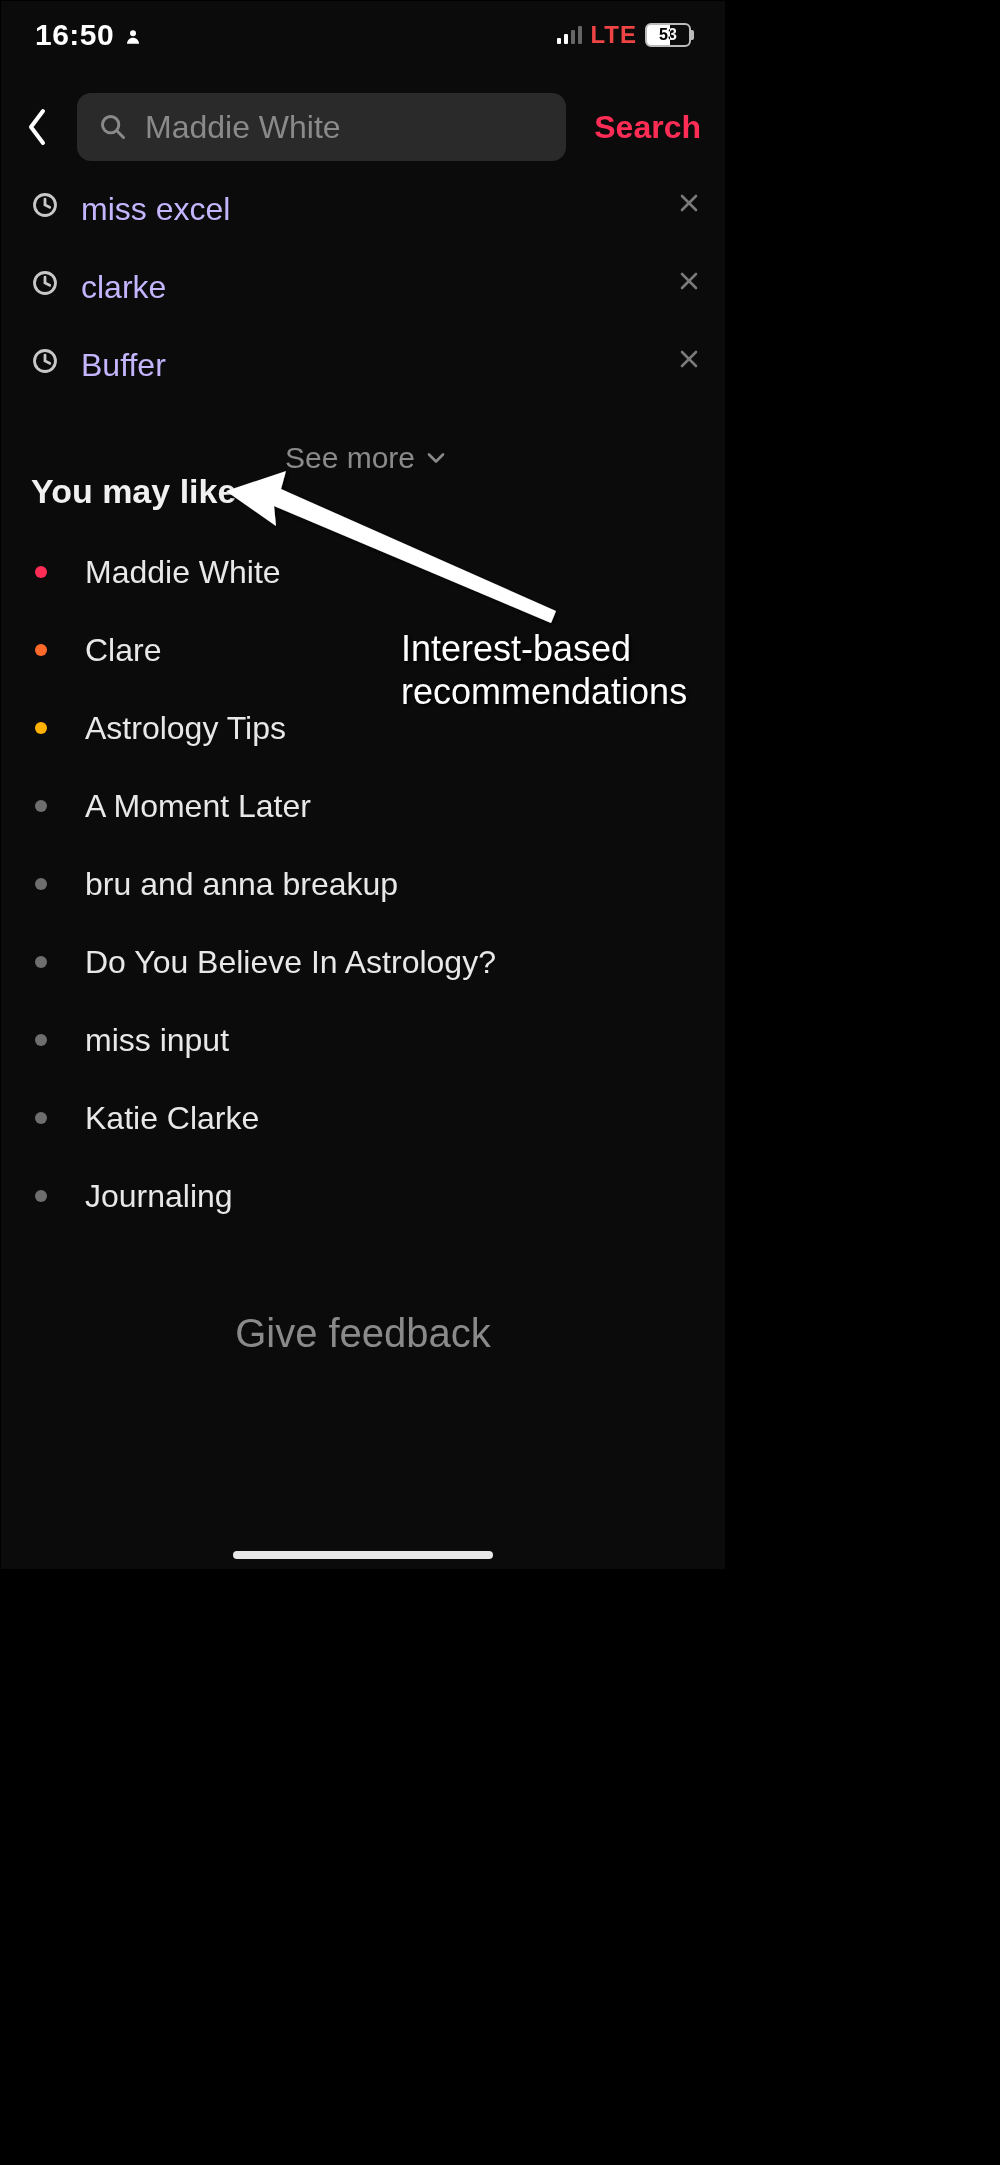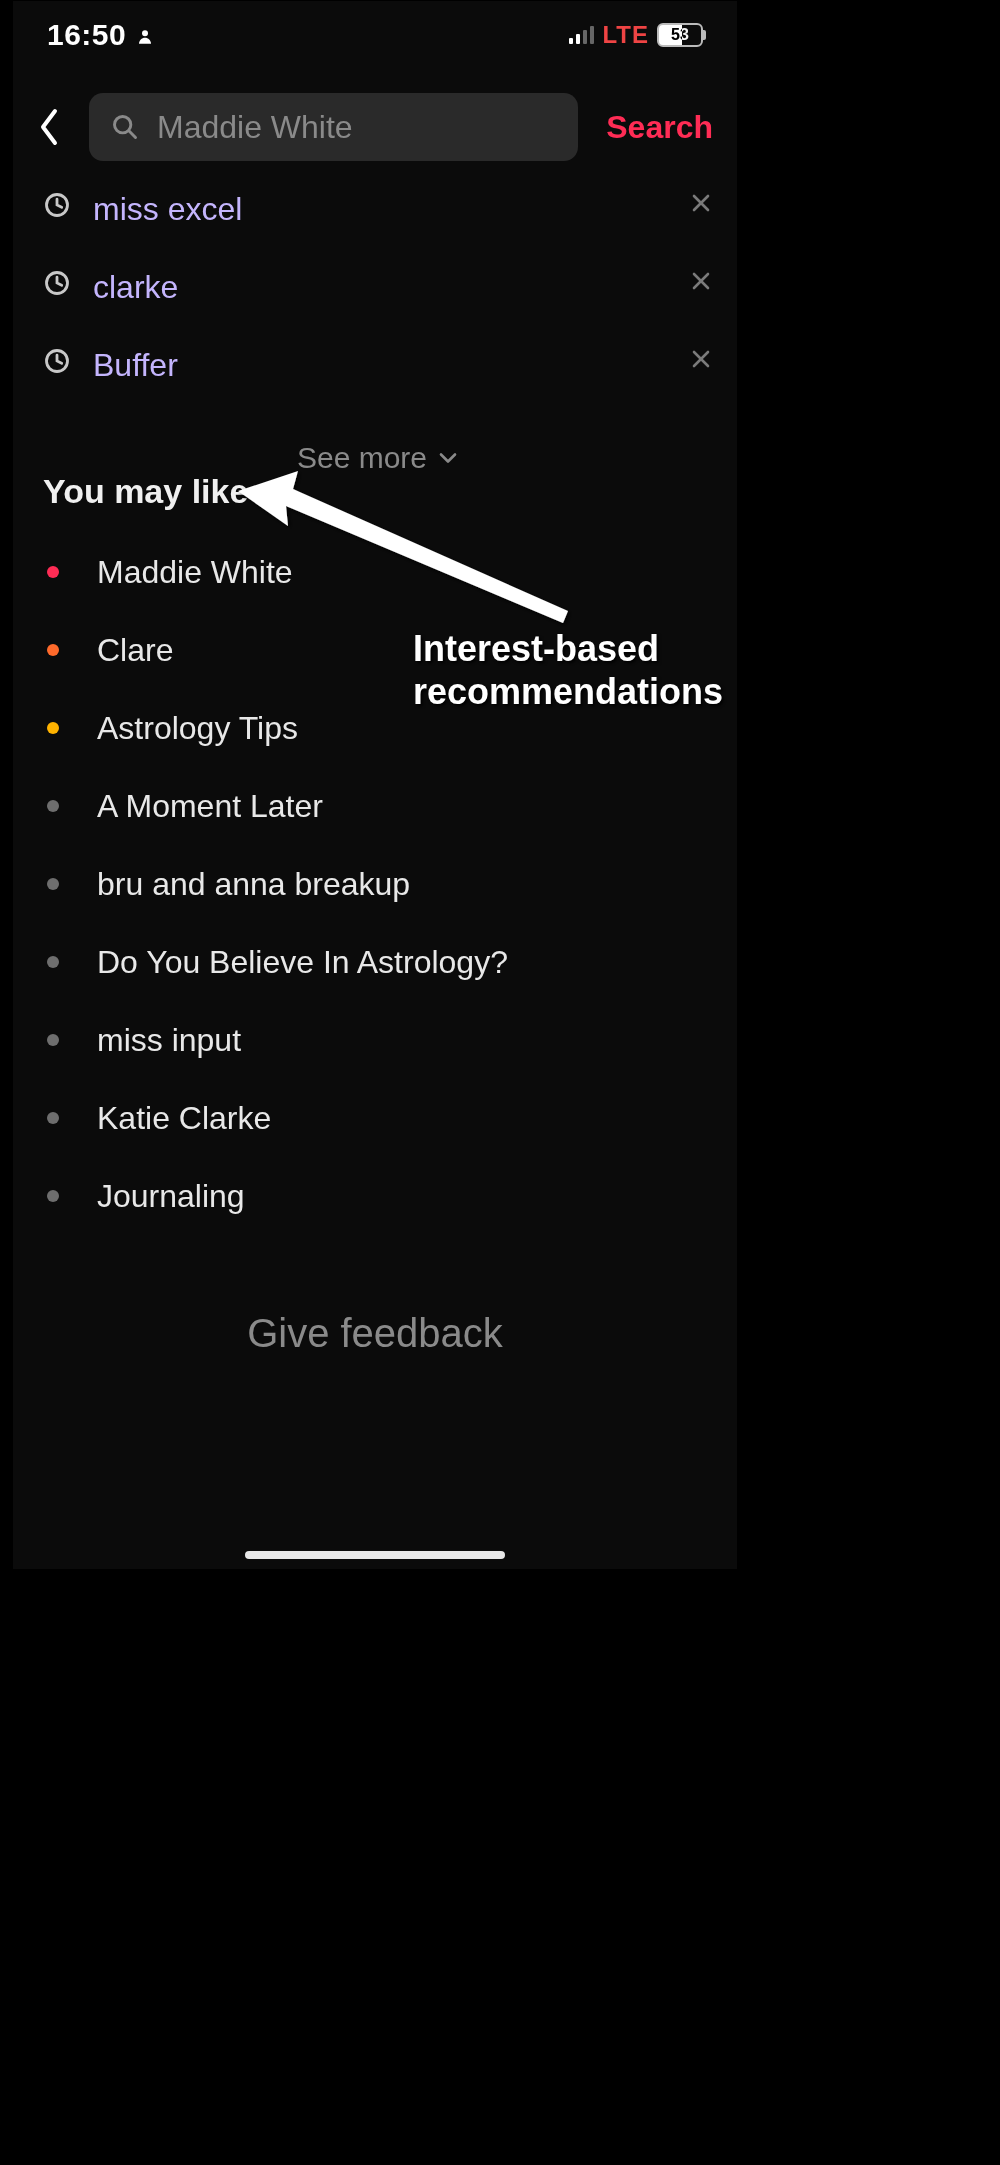"16:50" .phone { margin-left: 12px -> none }
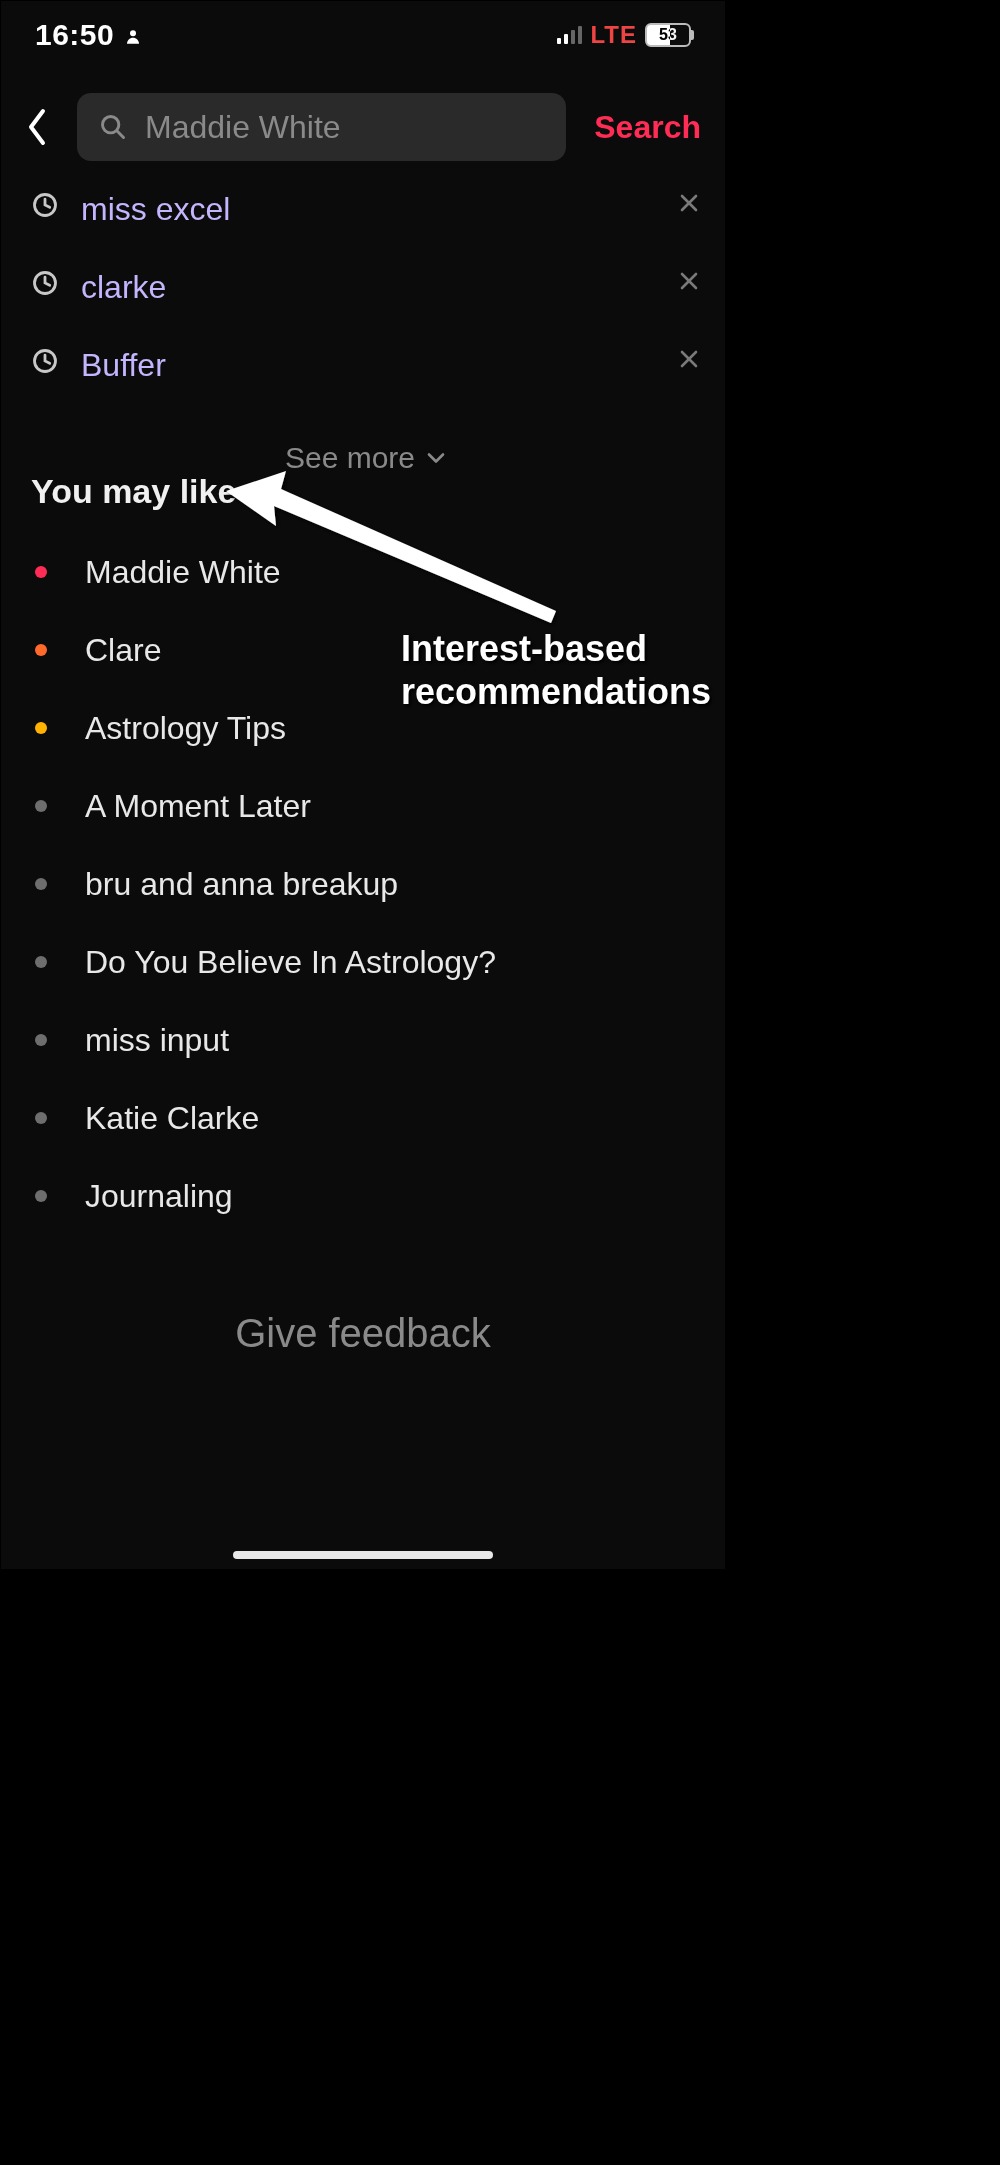"Interest-based" .annotation-text { font-weight: 700 -> 400 }
